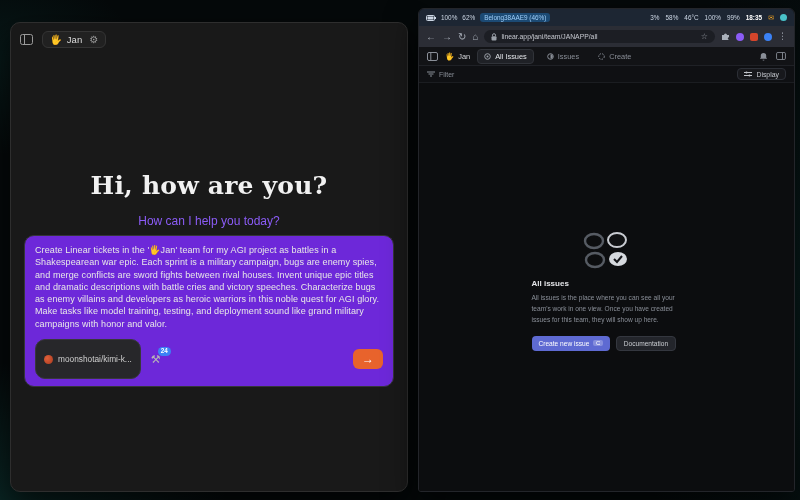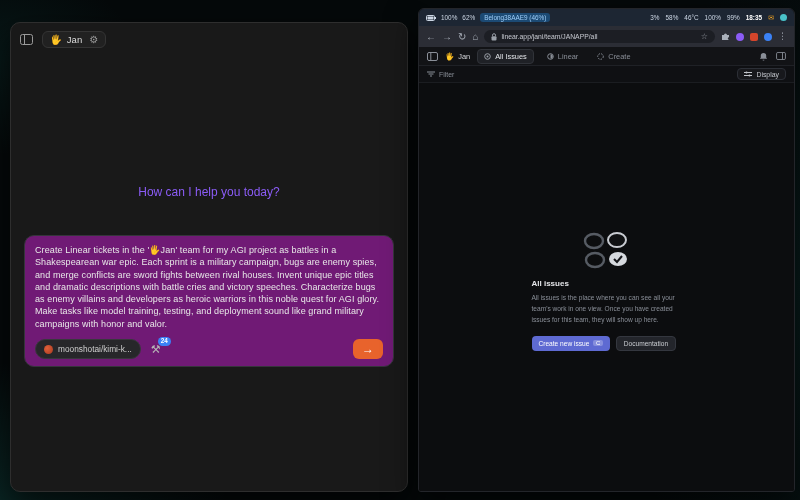"Linear" span { text: Linear -> Issues }
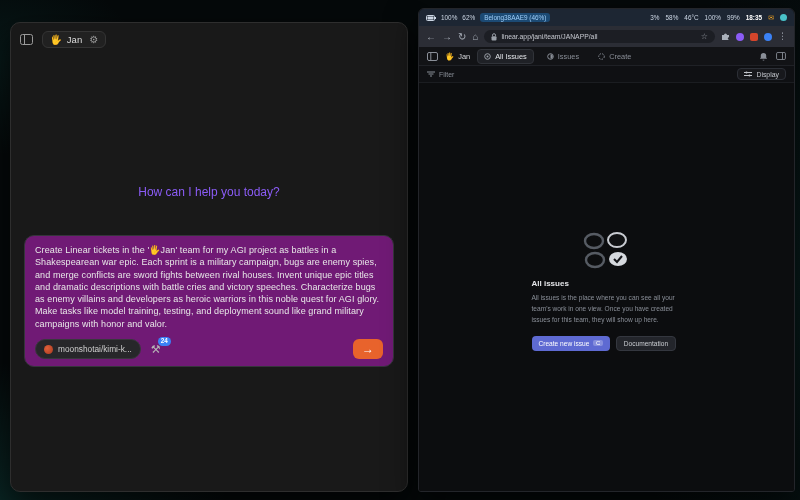"Hi, how are you?" h1 { html: none -> <h1>Hi, how are you?</h1> }
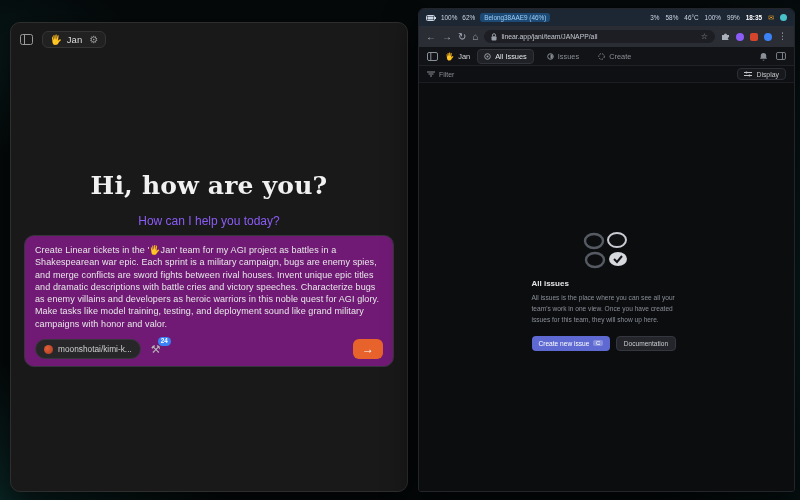"Create Linear tickets in the" .composer { background: #701a75 -> #6d28d9 }
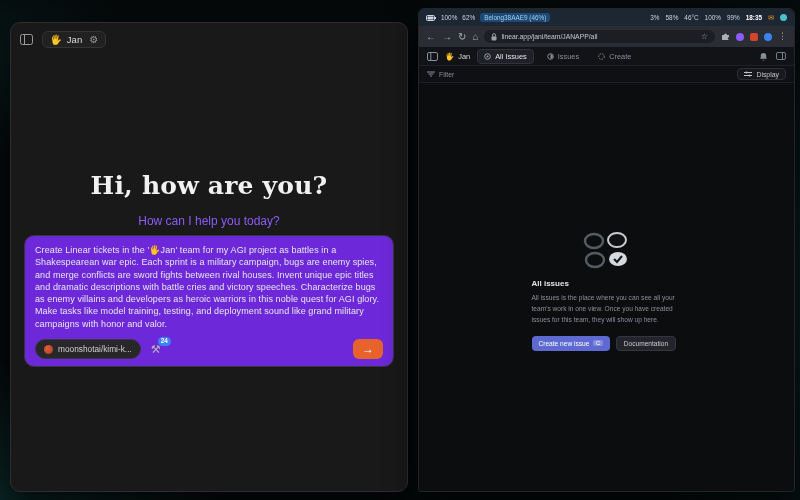"moonshotai/kimi-k..." .model-pill { padding: 4px 8px -> 14px 8px }
